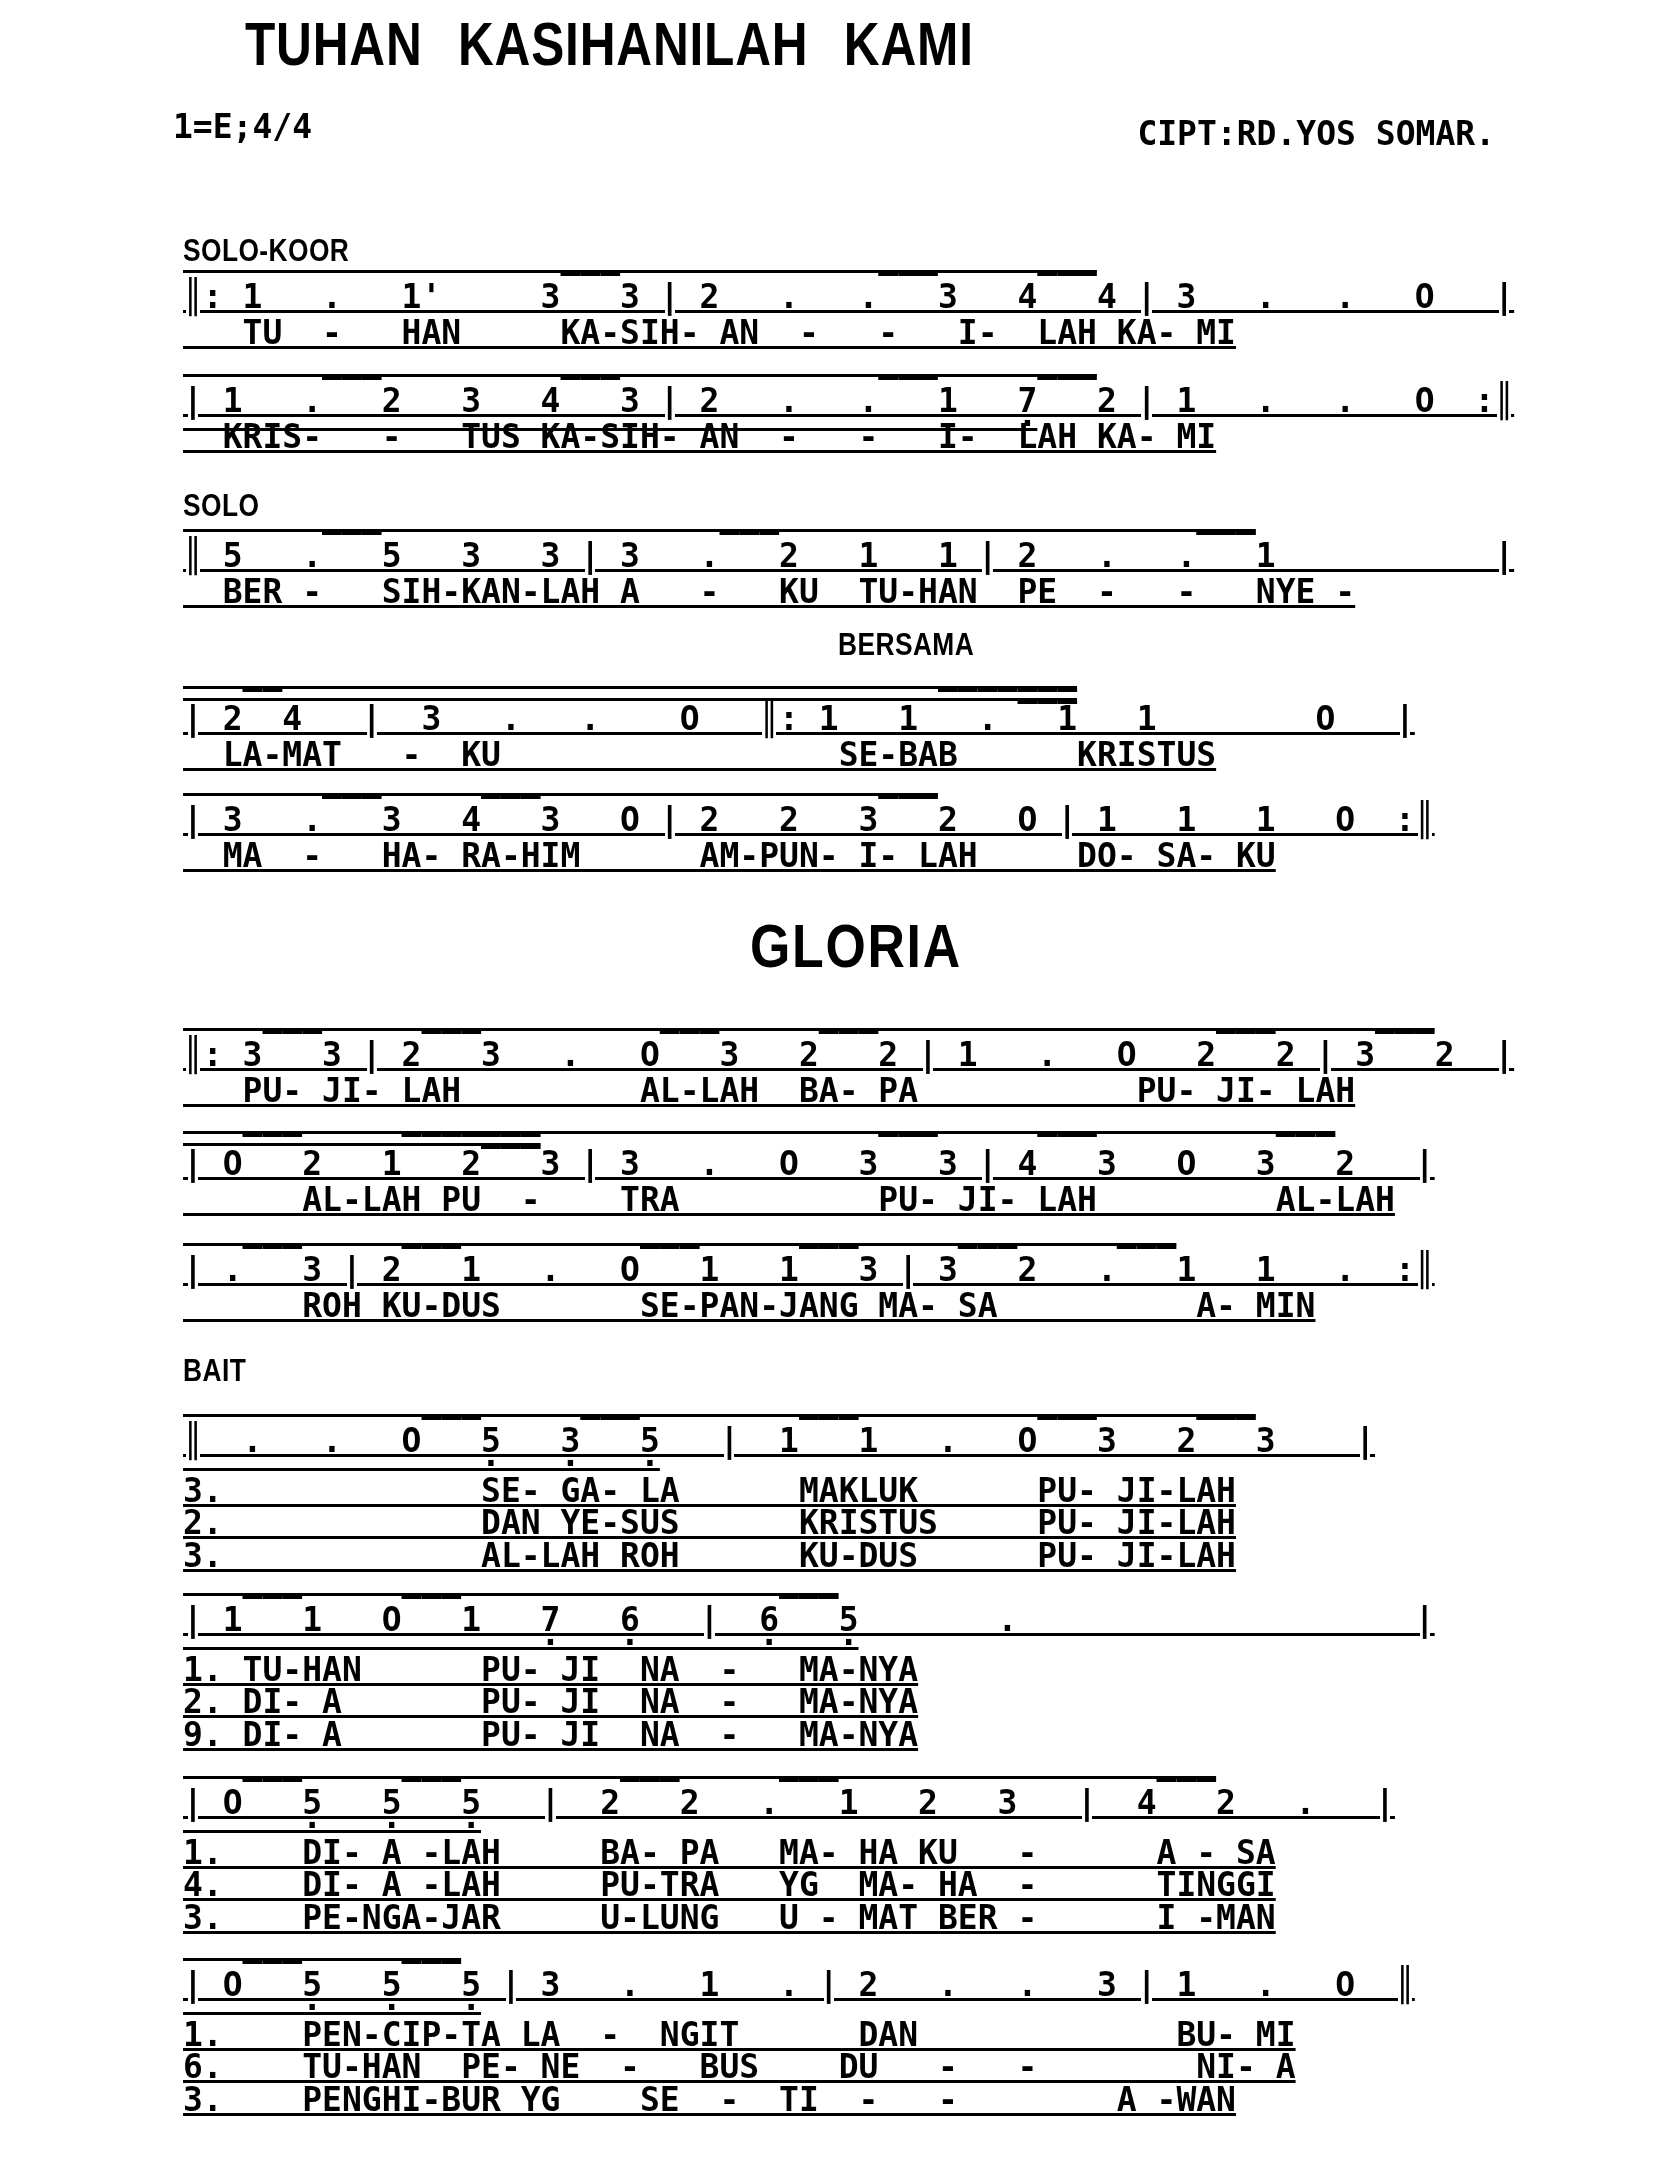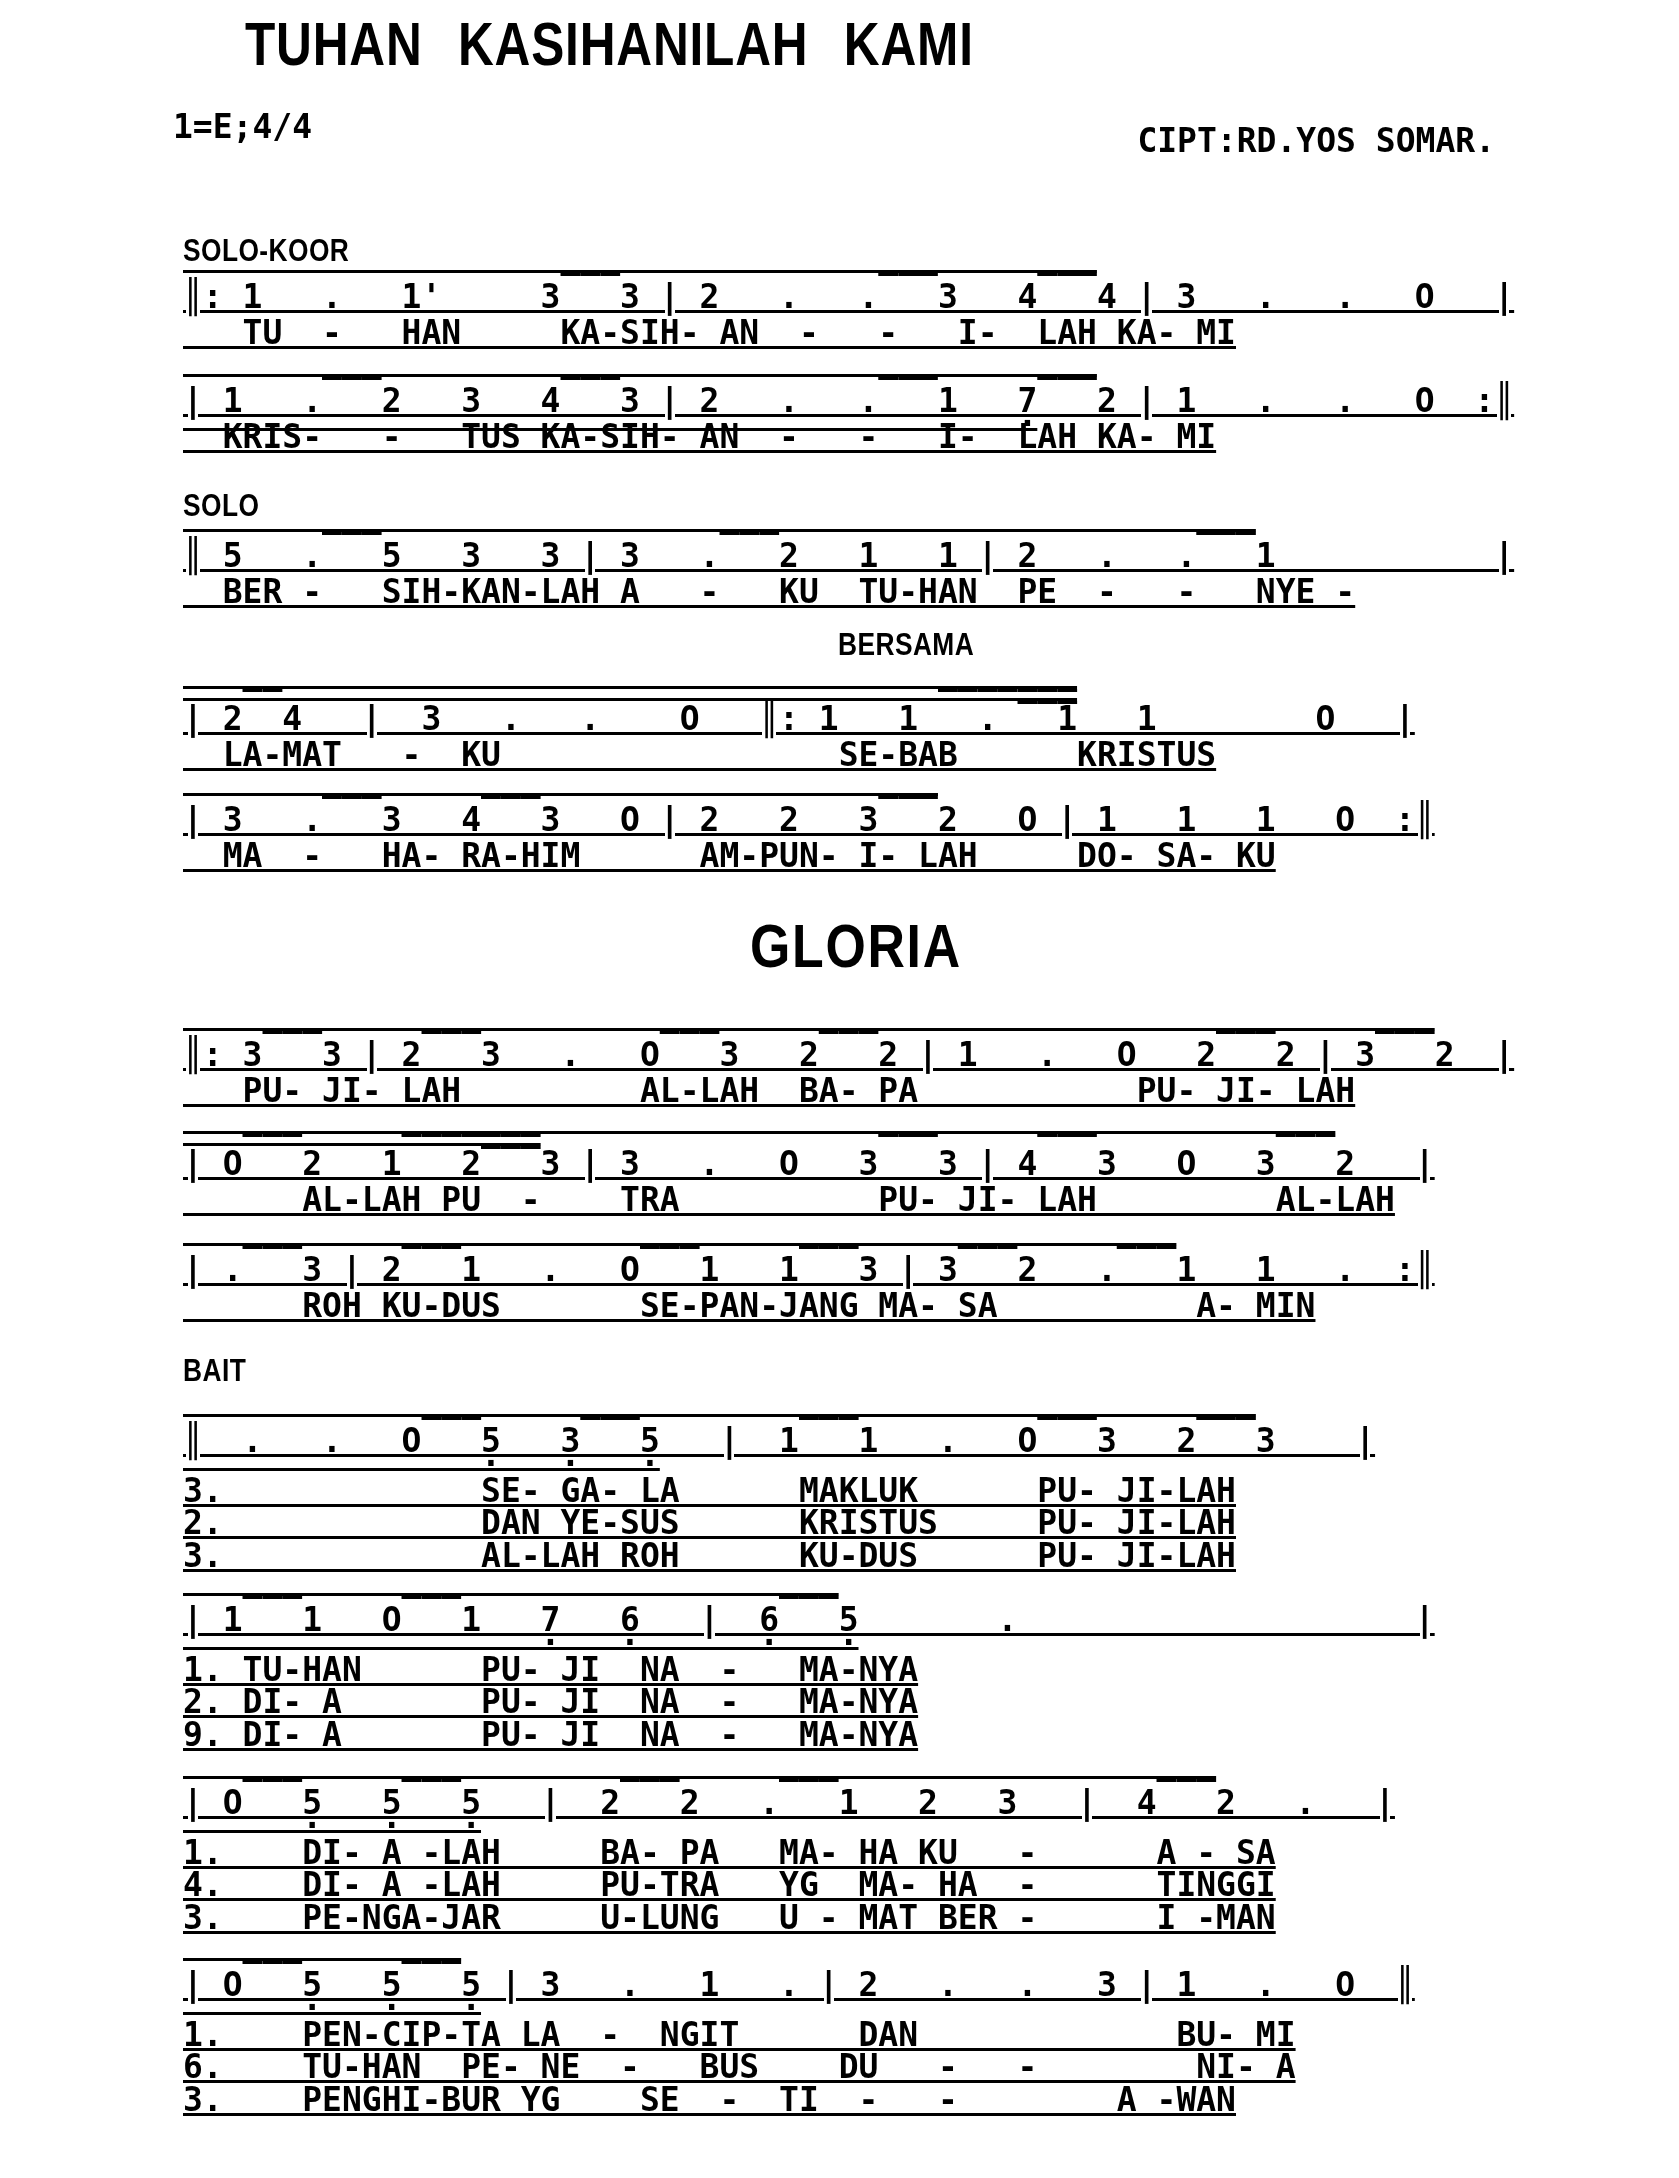"CIPT:RD.YOS SOMAR." .meta-right { top: 121px -> 114px }
